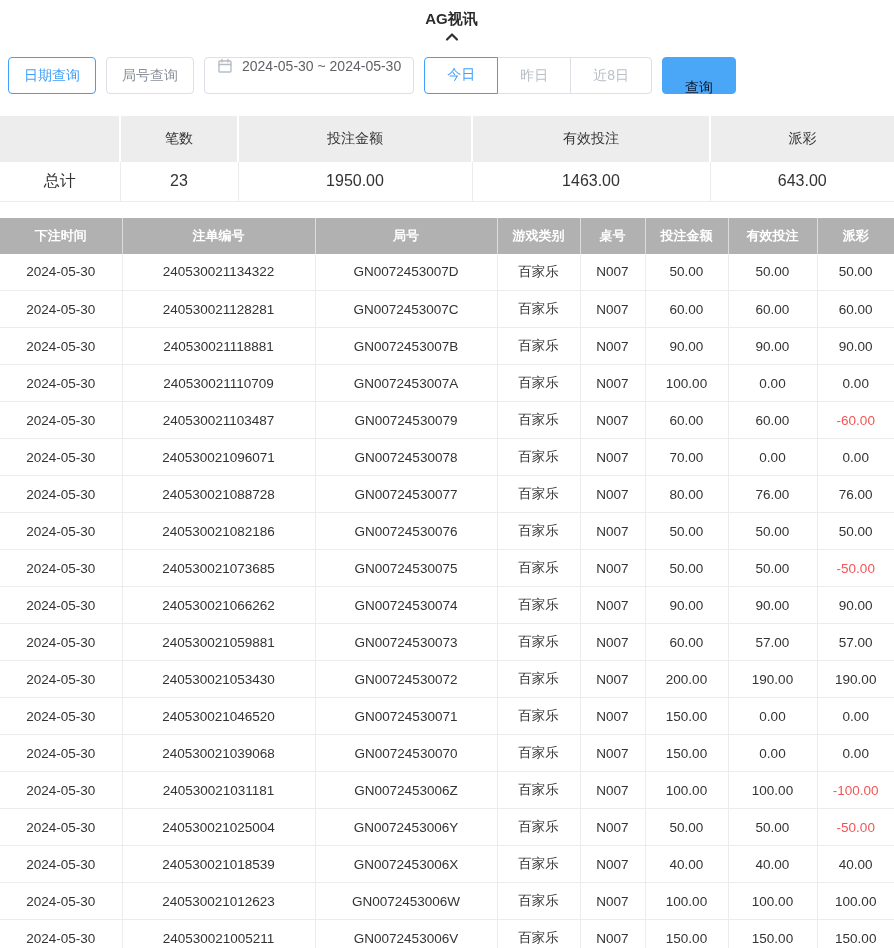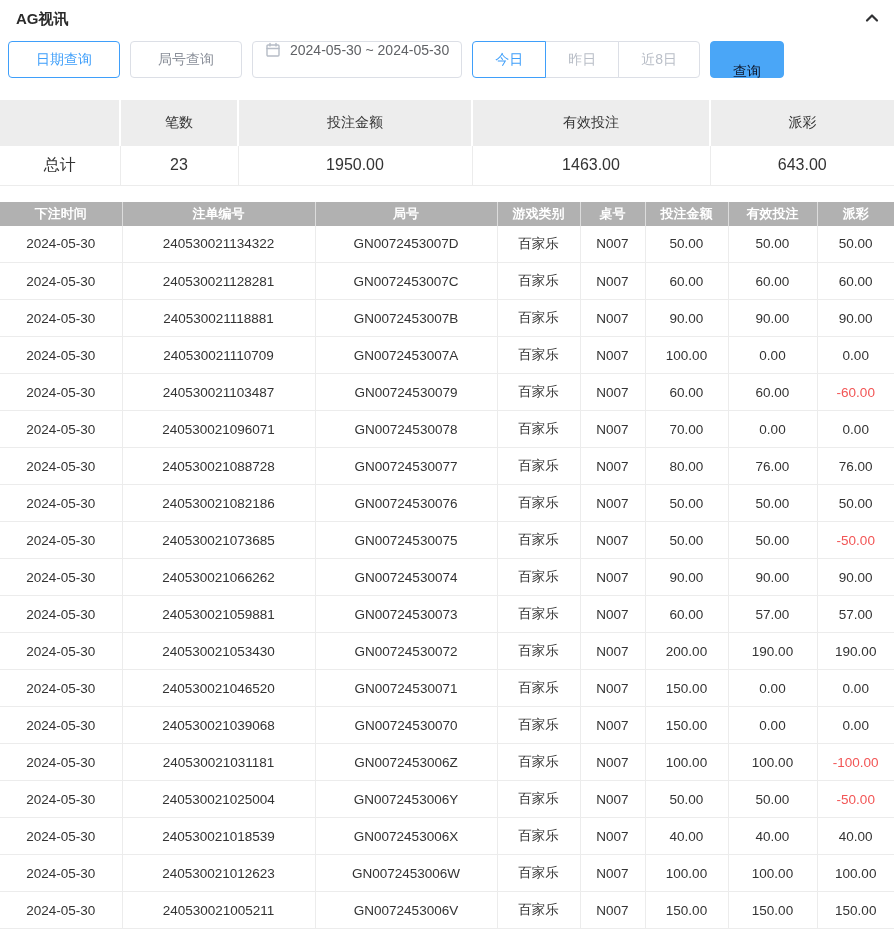"AG视讯" .panel-header { align-items: flex-start -> center; flex-direction: none -> column; padding: 10px 14px 4px 16px -> 10px 14px 4px 23px }
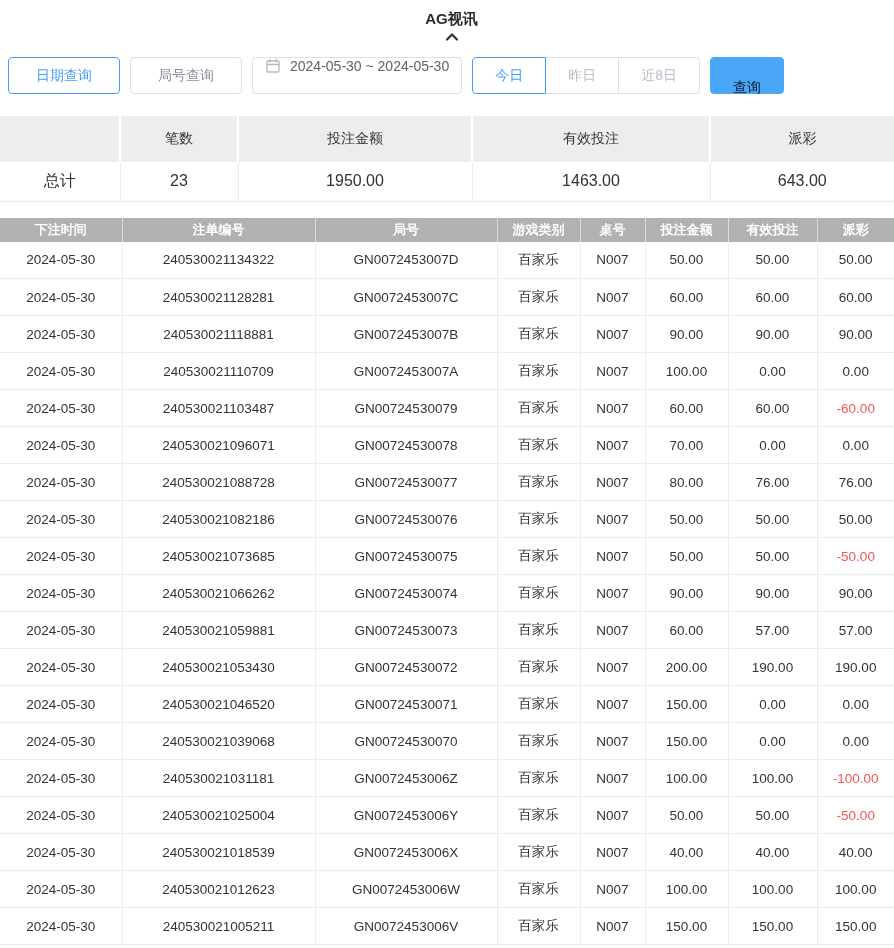"日期查询" .btn { padding: 0 27px -> 0 15px }
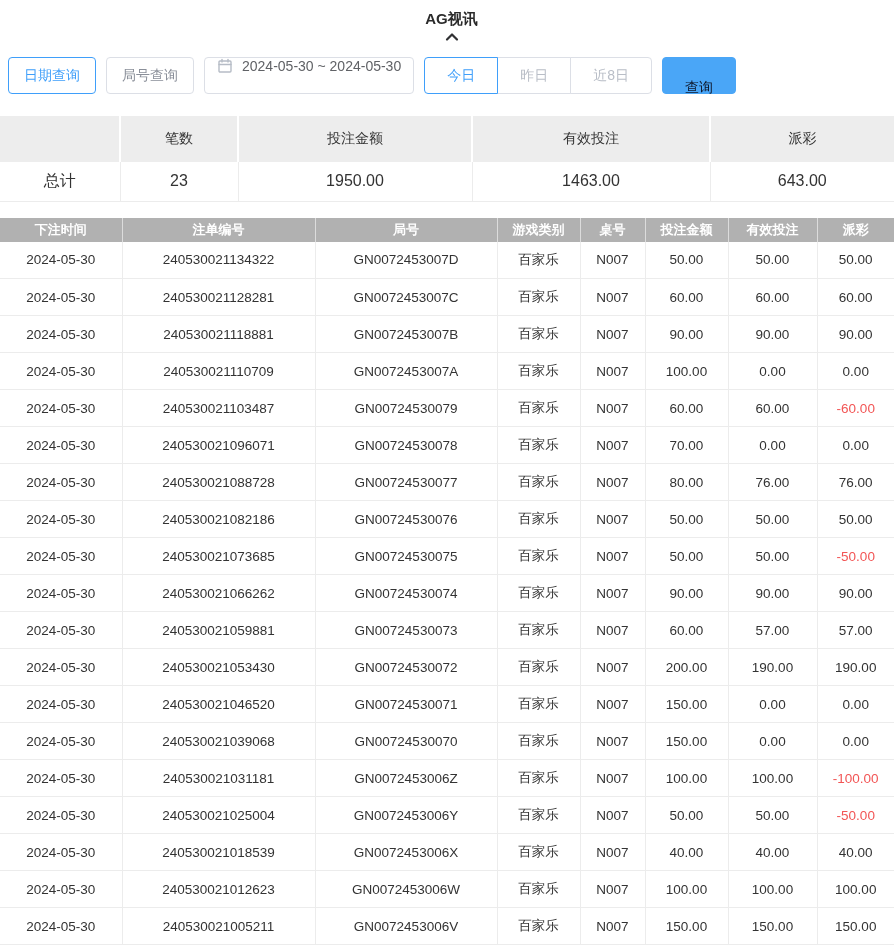"今日" .btn-group .btn:first-child { font-family: none -> Liberation Mono, monospace }
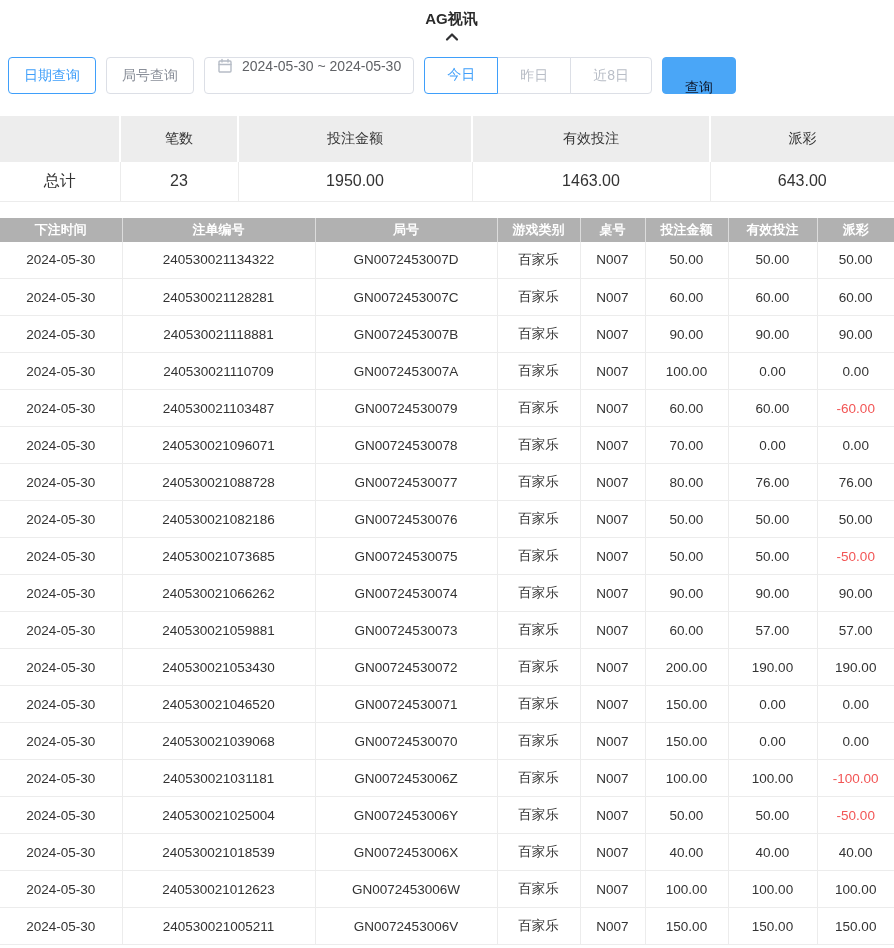"下注时间" .records th { height: 24px -> 36px }
